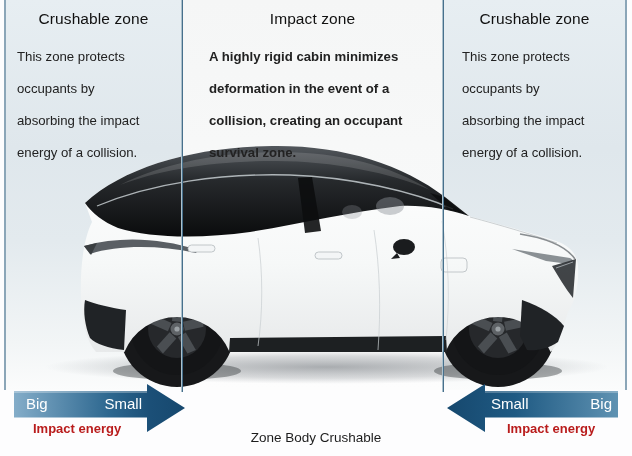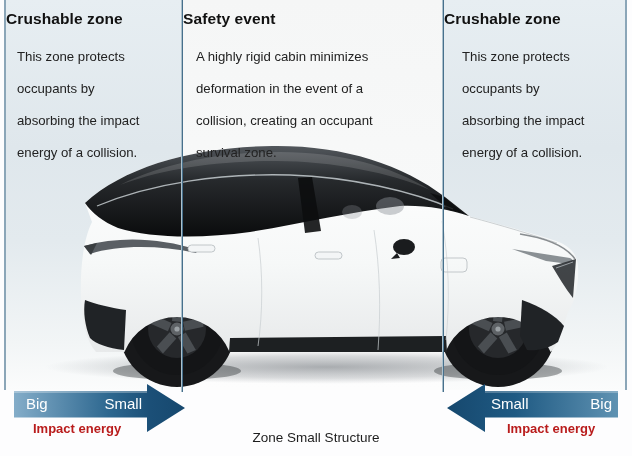"Crushable zone" .zone-title { font-weight: bold -> normal; text-align: none -> center }
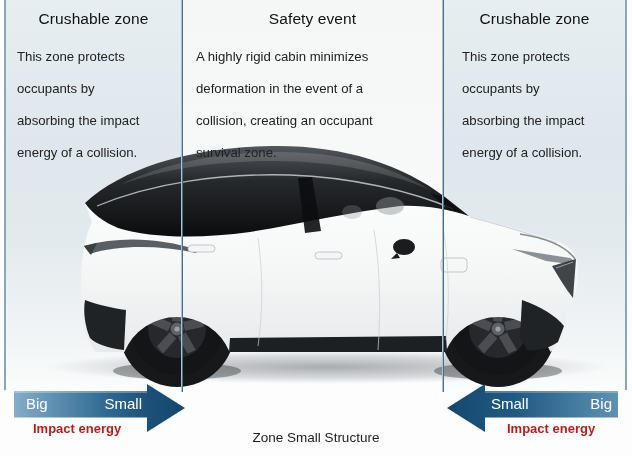"Safety event" div.zone-title { text: Safety event -> Impact zone }
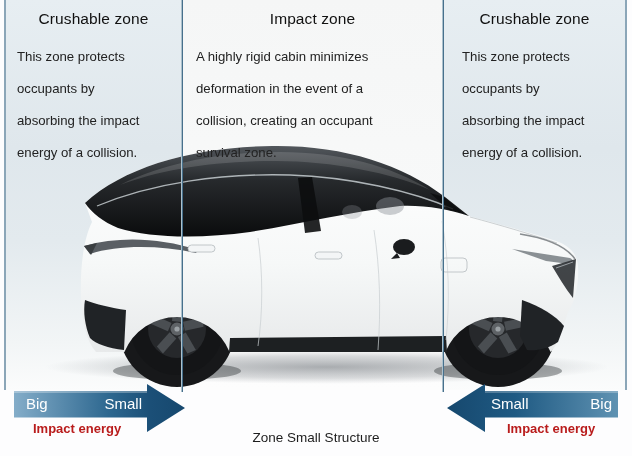"A highly rigid cabin minimizes" .d-center { font-weight: none -> bold; left: 196px -> 209px }
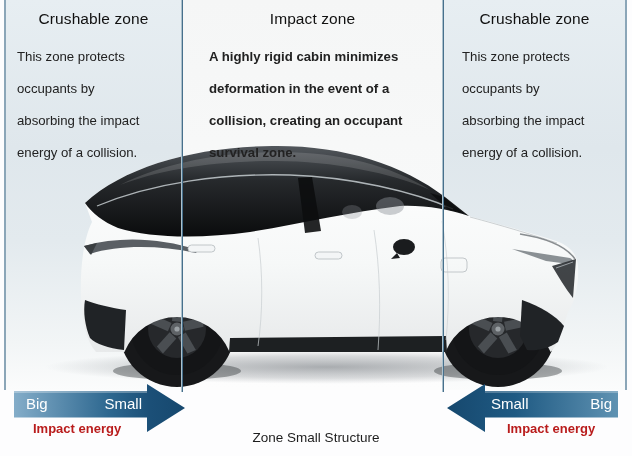"Zone Small Structure" div.fig-caption { text: Small Structure -> Body Crushable }
